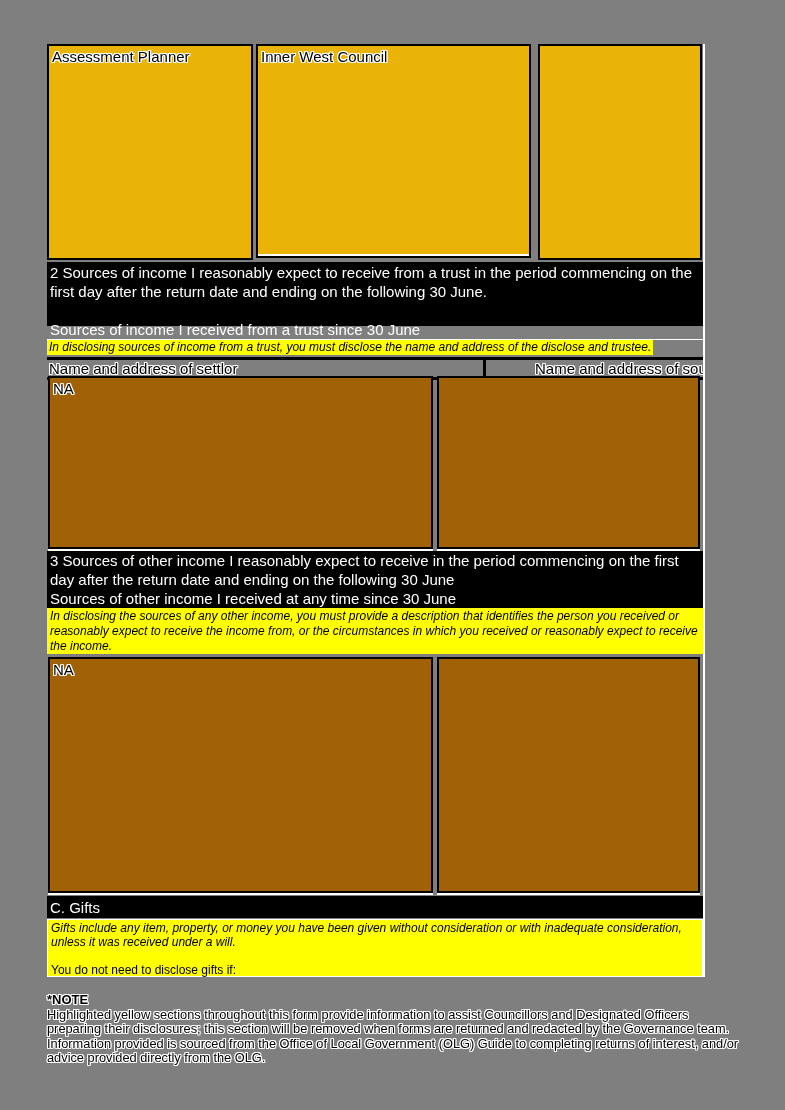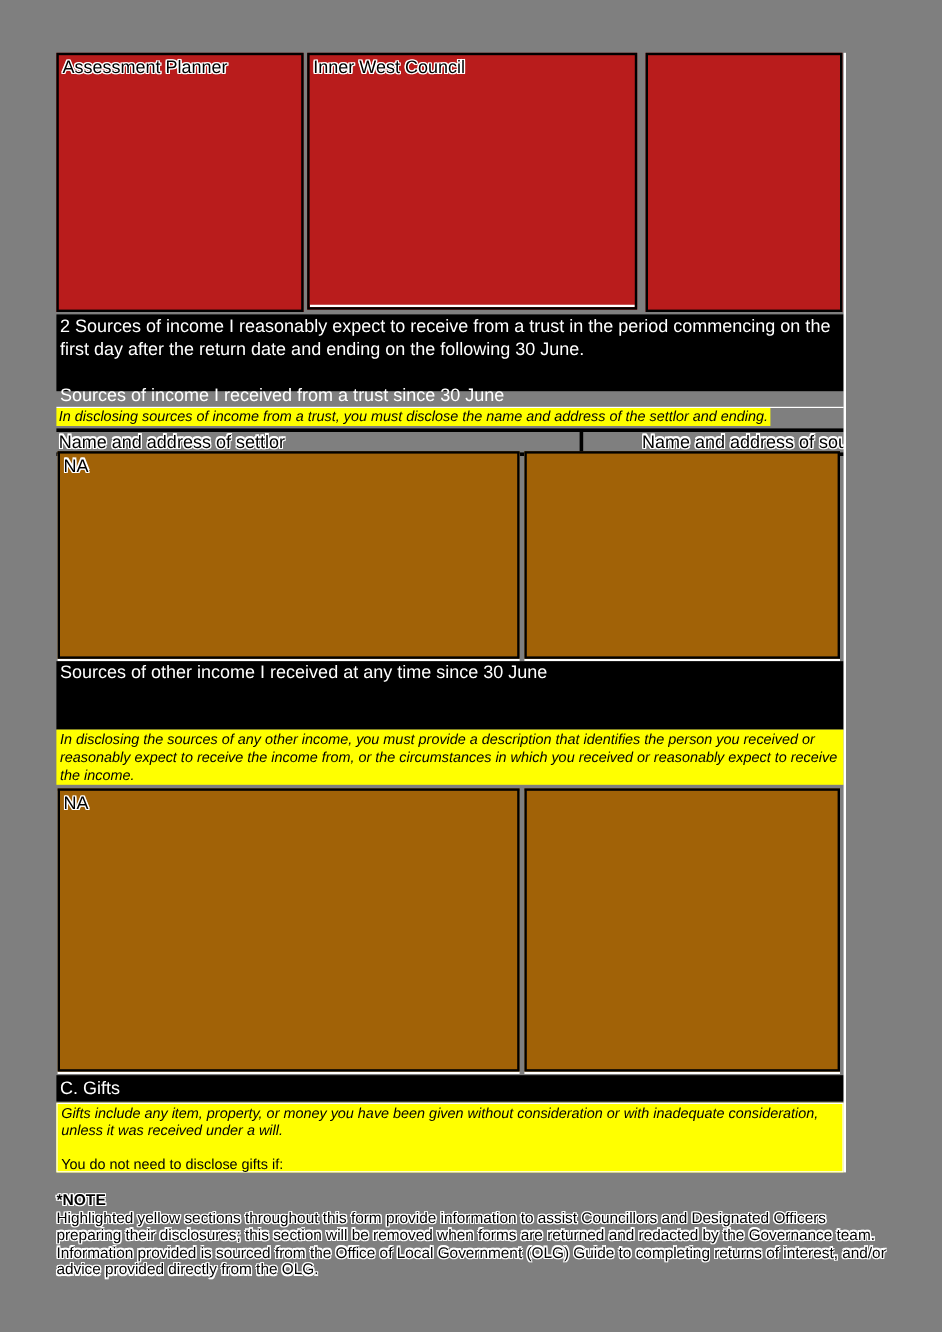"Assessment Planner" .cellbox { background: #b91c1c -> #eab308 }
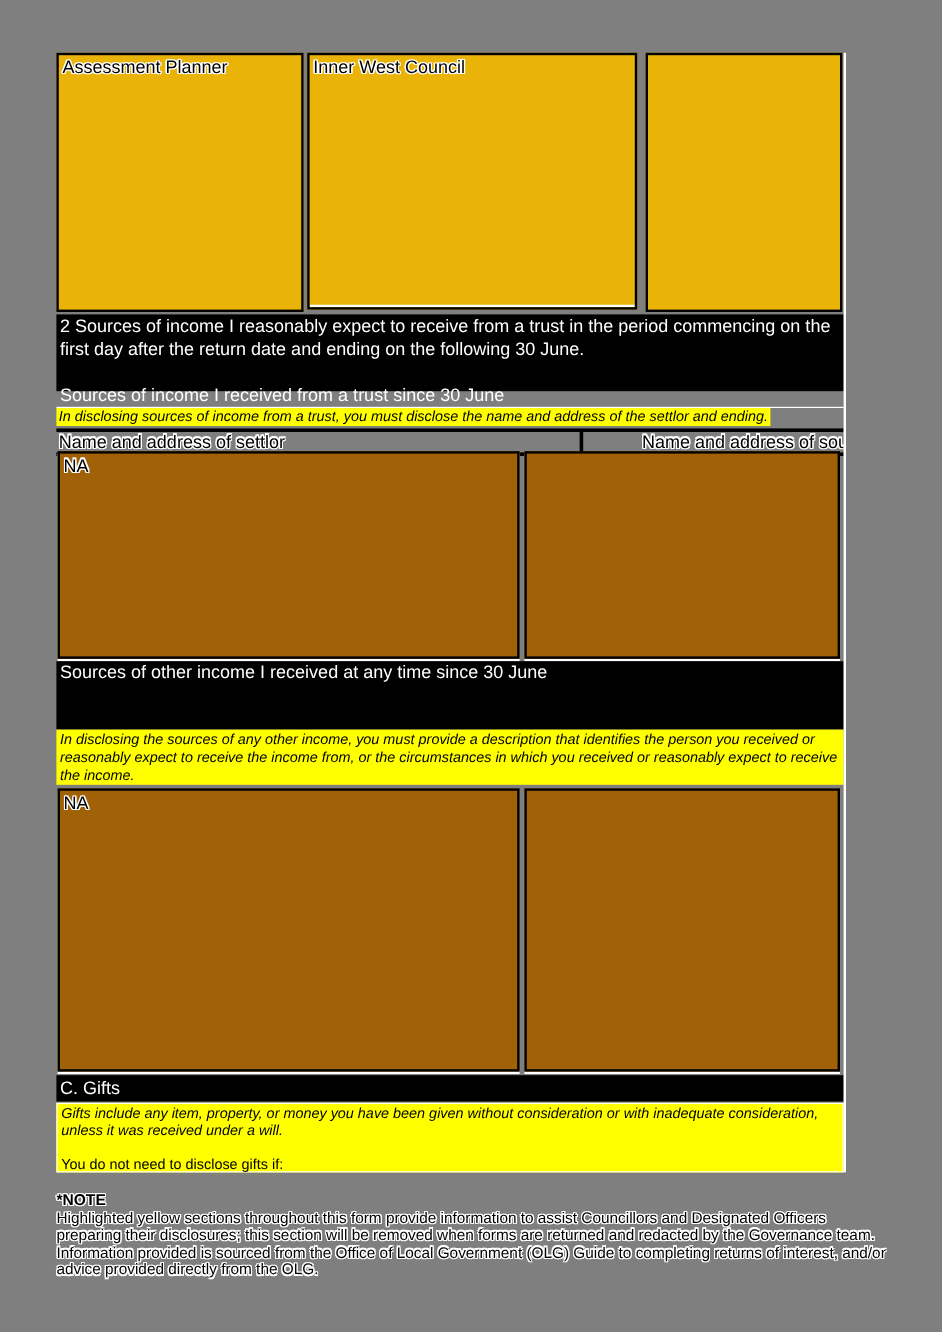"In disclosing sources of income" span { text: settlor and ending -> disclose and trustee }
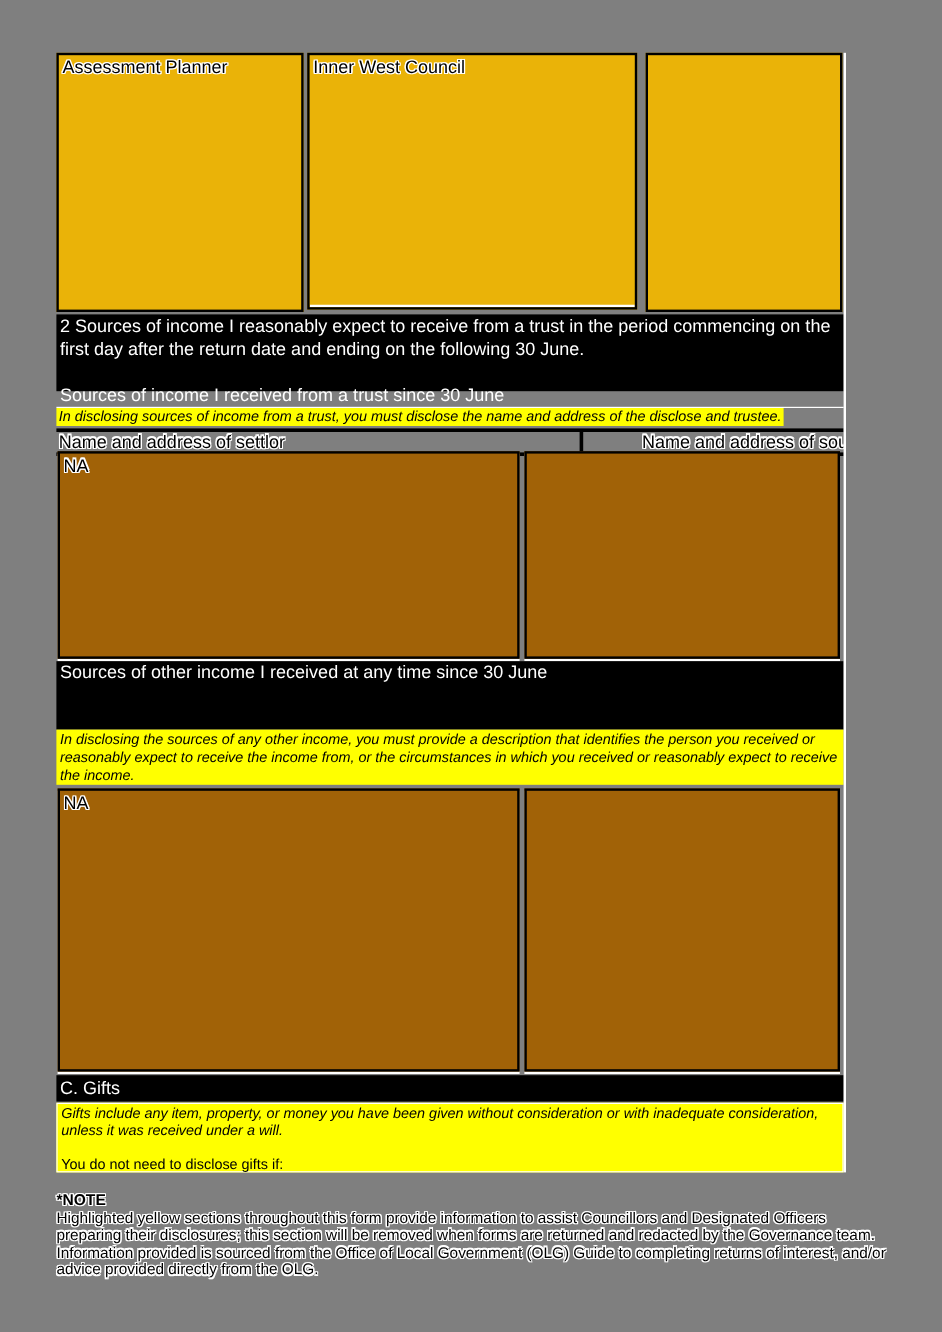"3 Sources of other income" div { html: none -> <div>3 Sources of other income I reasonably expect to receive in the period commencing on the first day after the return date and ending on the following 30 June</div> }
